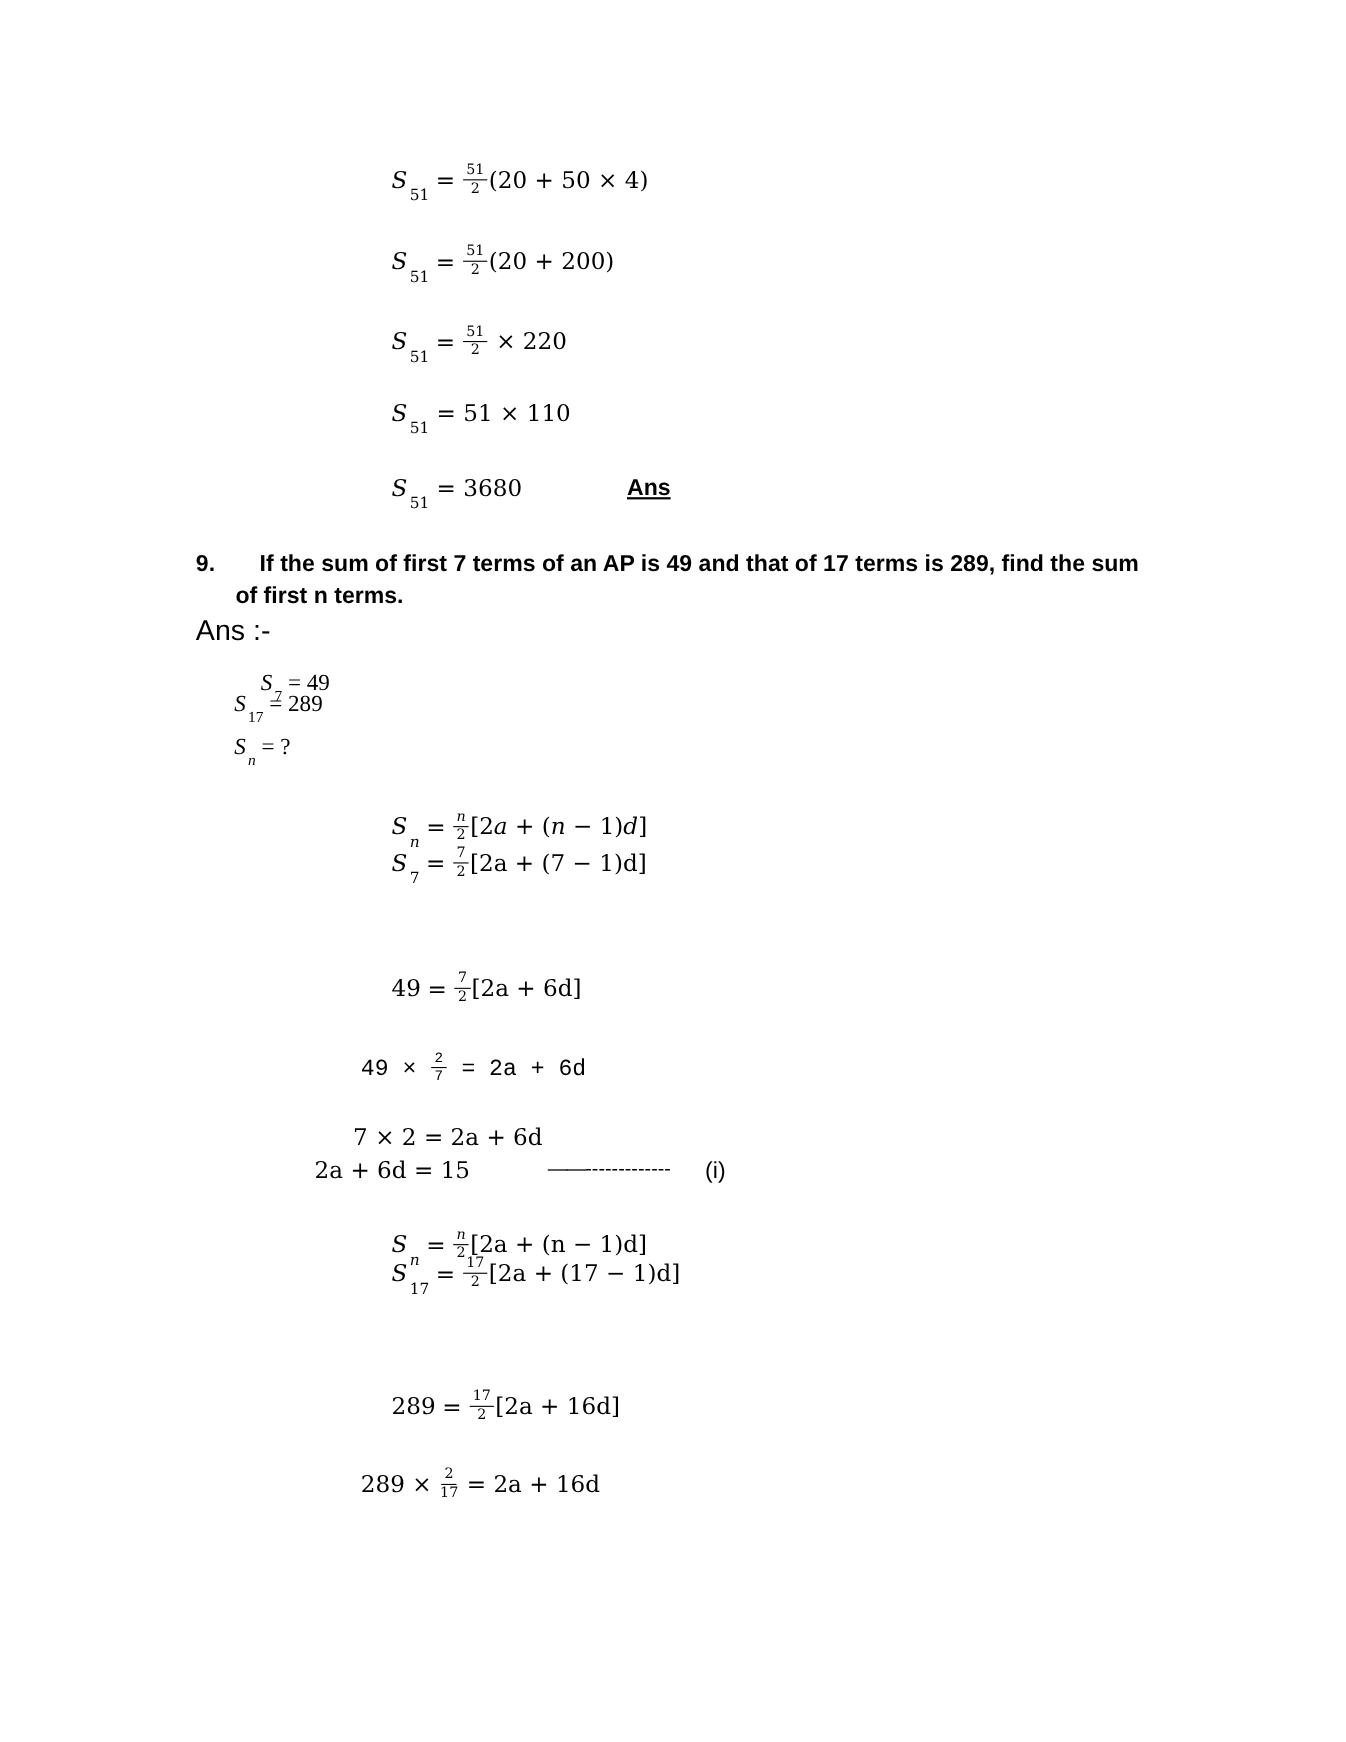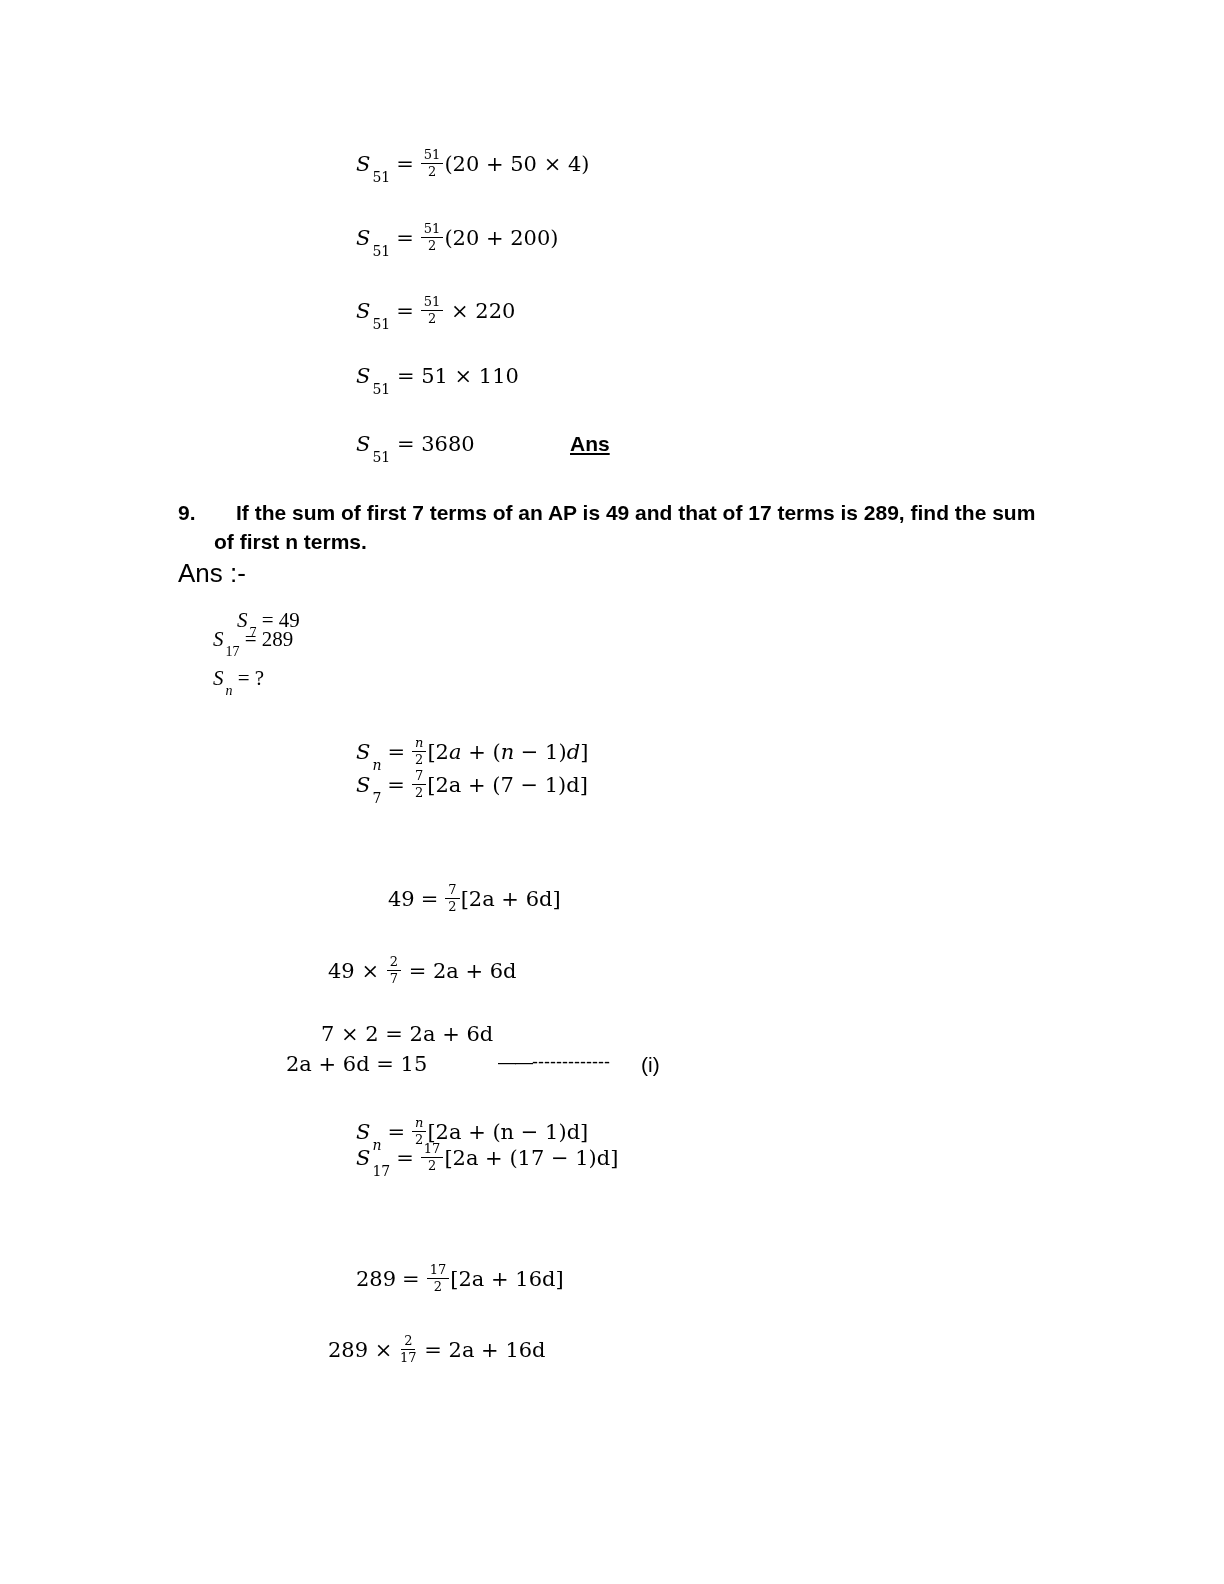"49 =" div.abs { margin-left: 32px -> none }
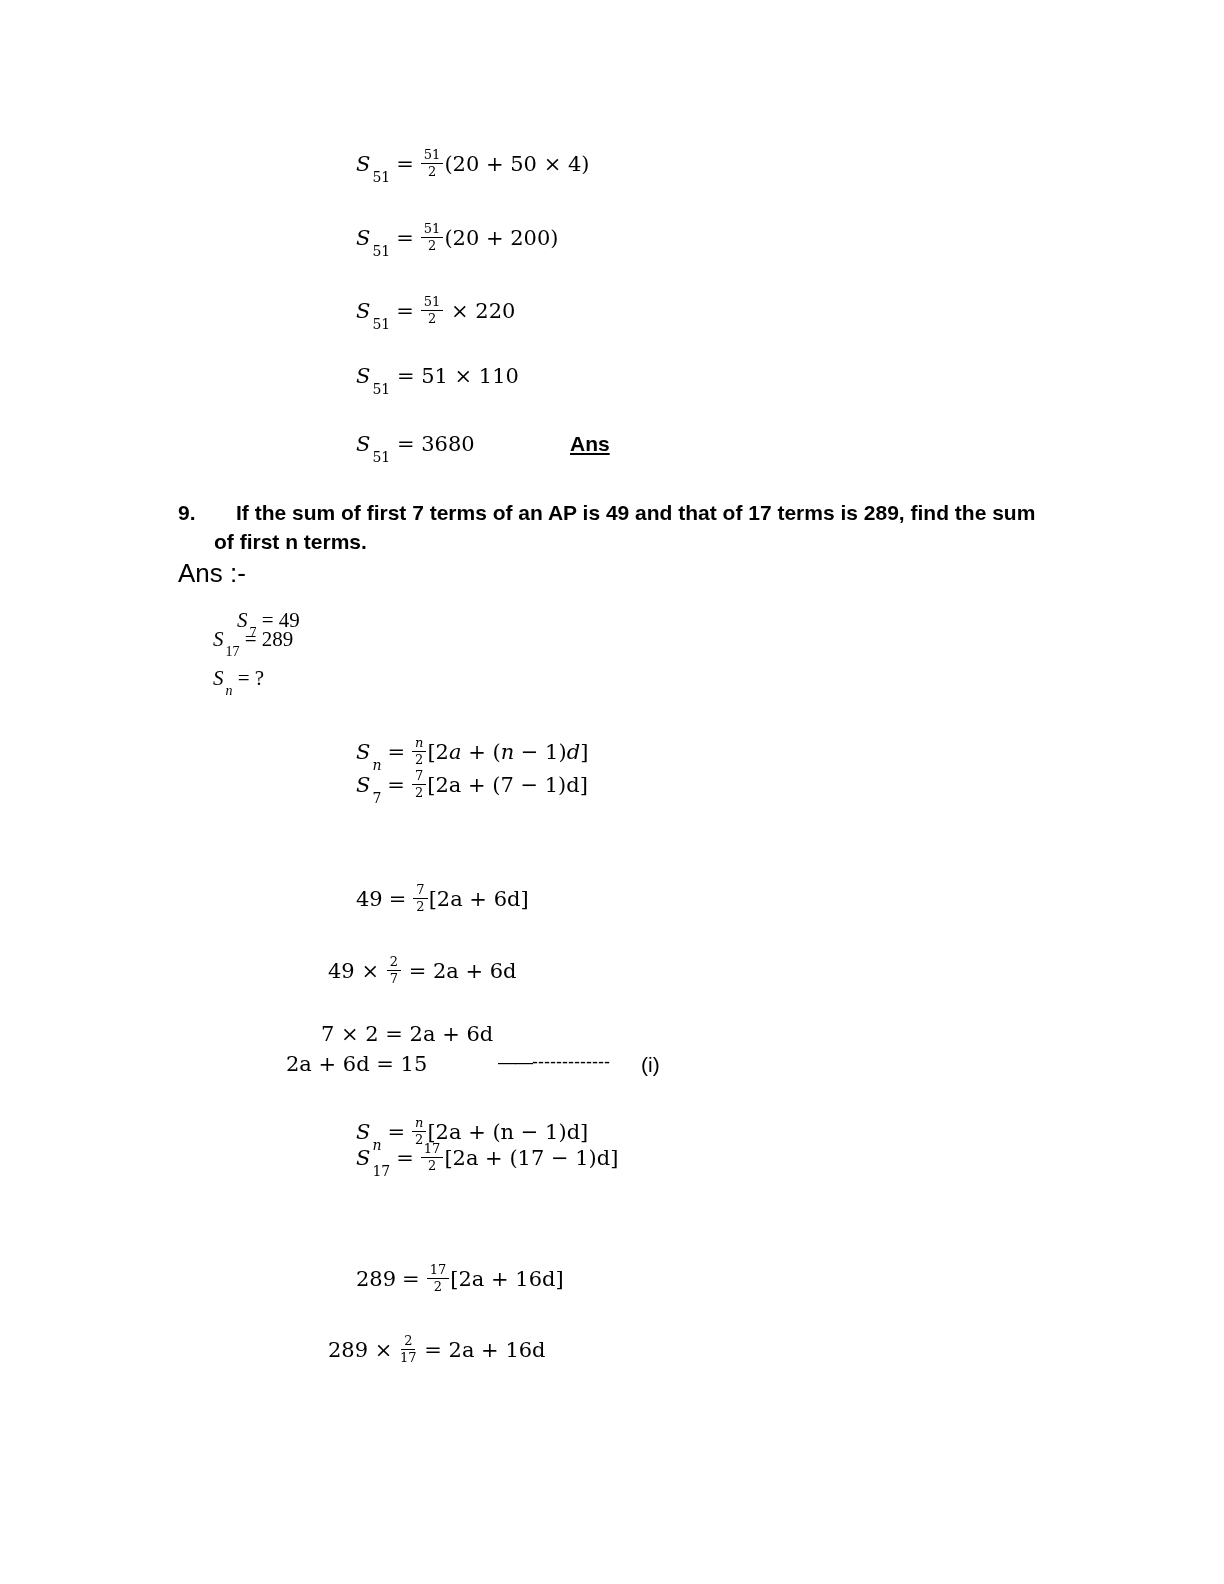"49 ×" div.abs { font-family: none -> Liberation Mono, monospace }
